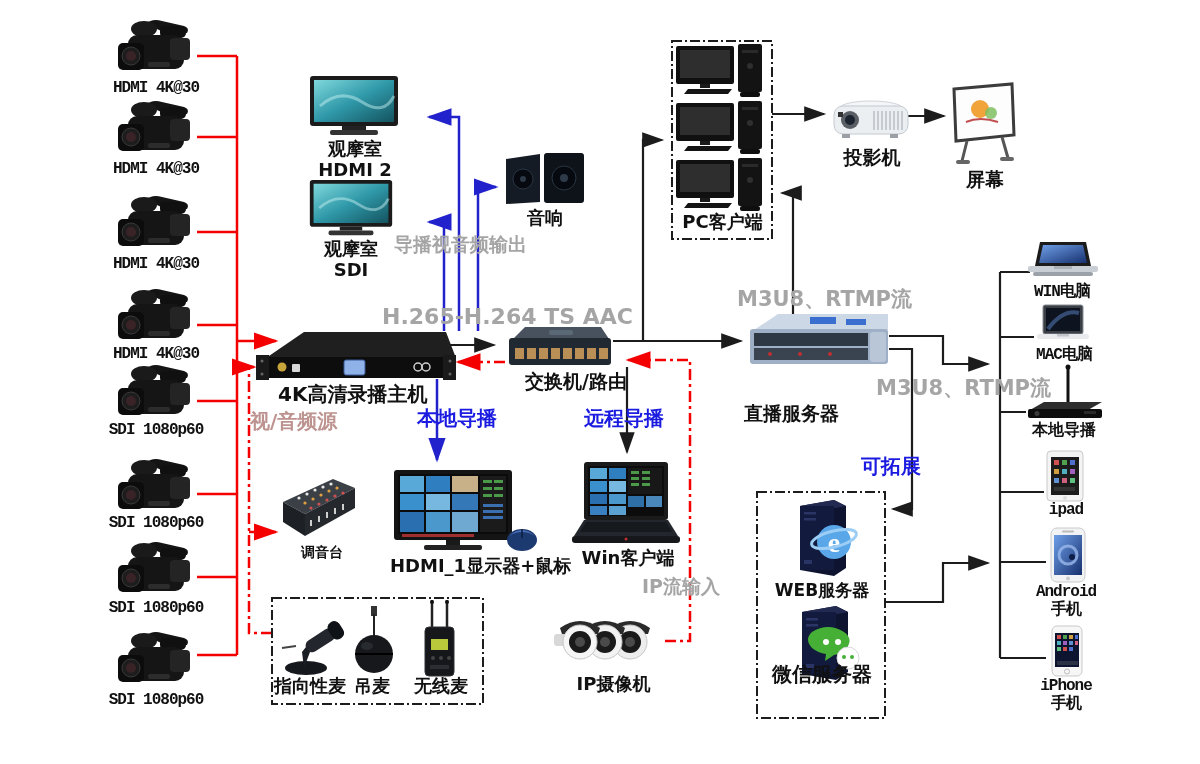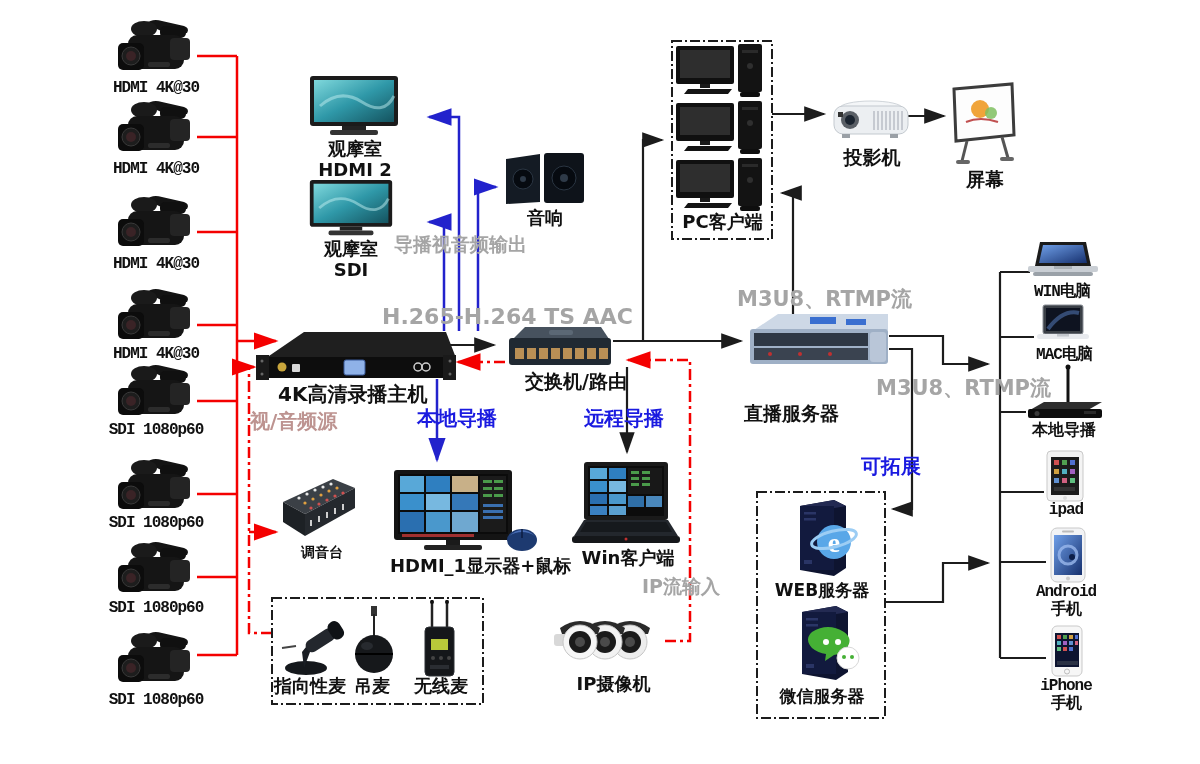"微信服务器" div.lbl { font-size: 17px -> 20px; top: 687px -> 663px }
